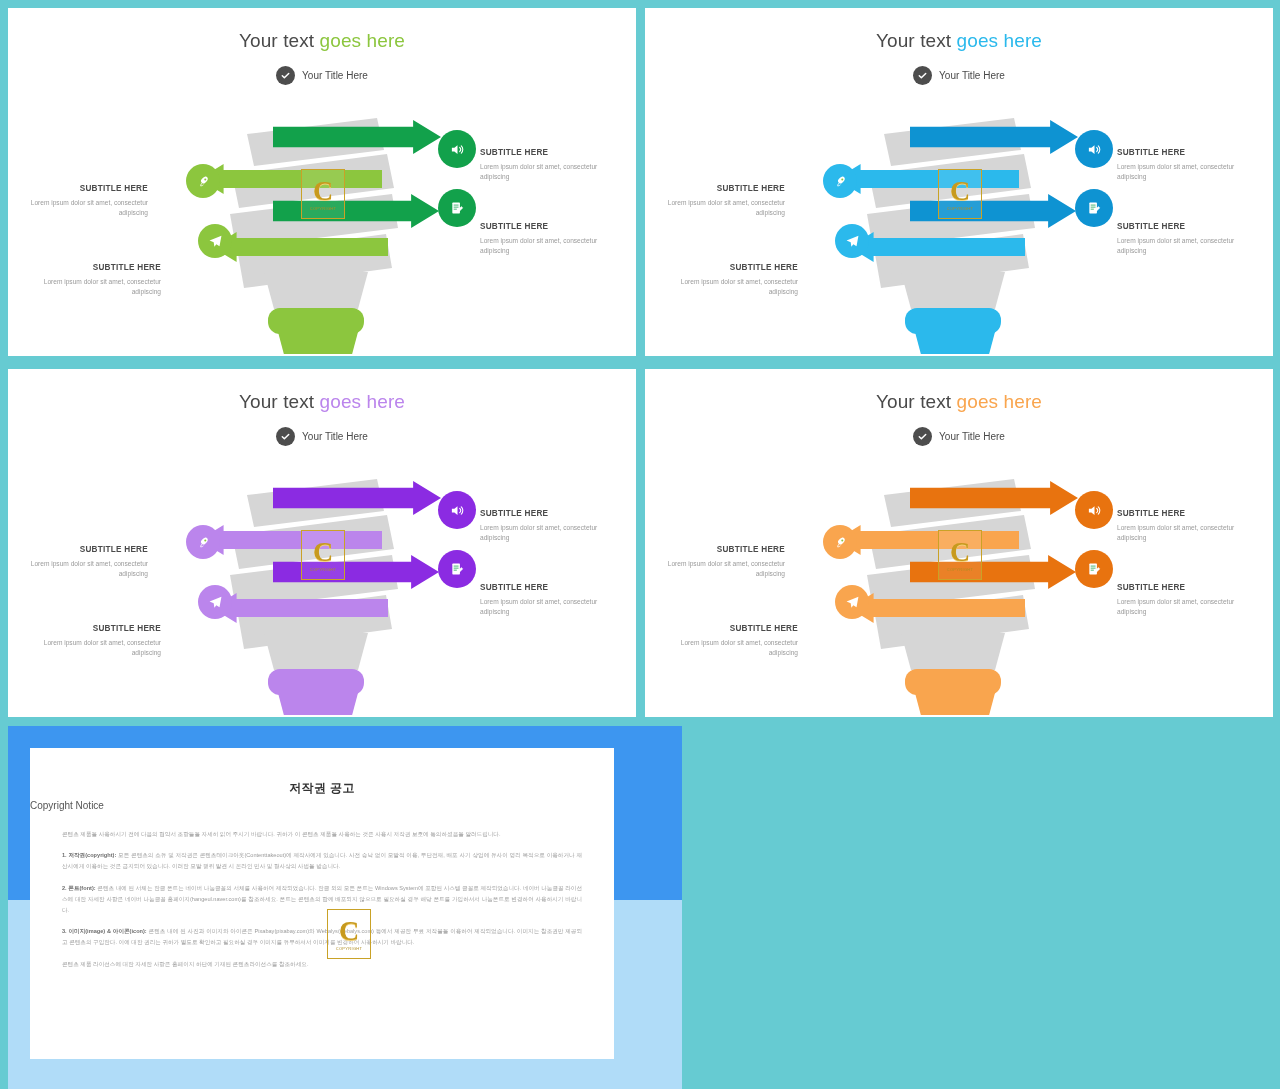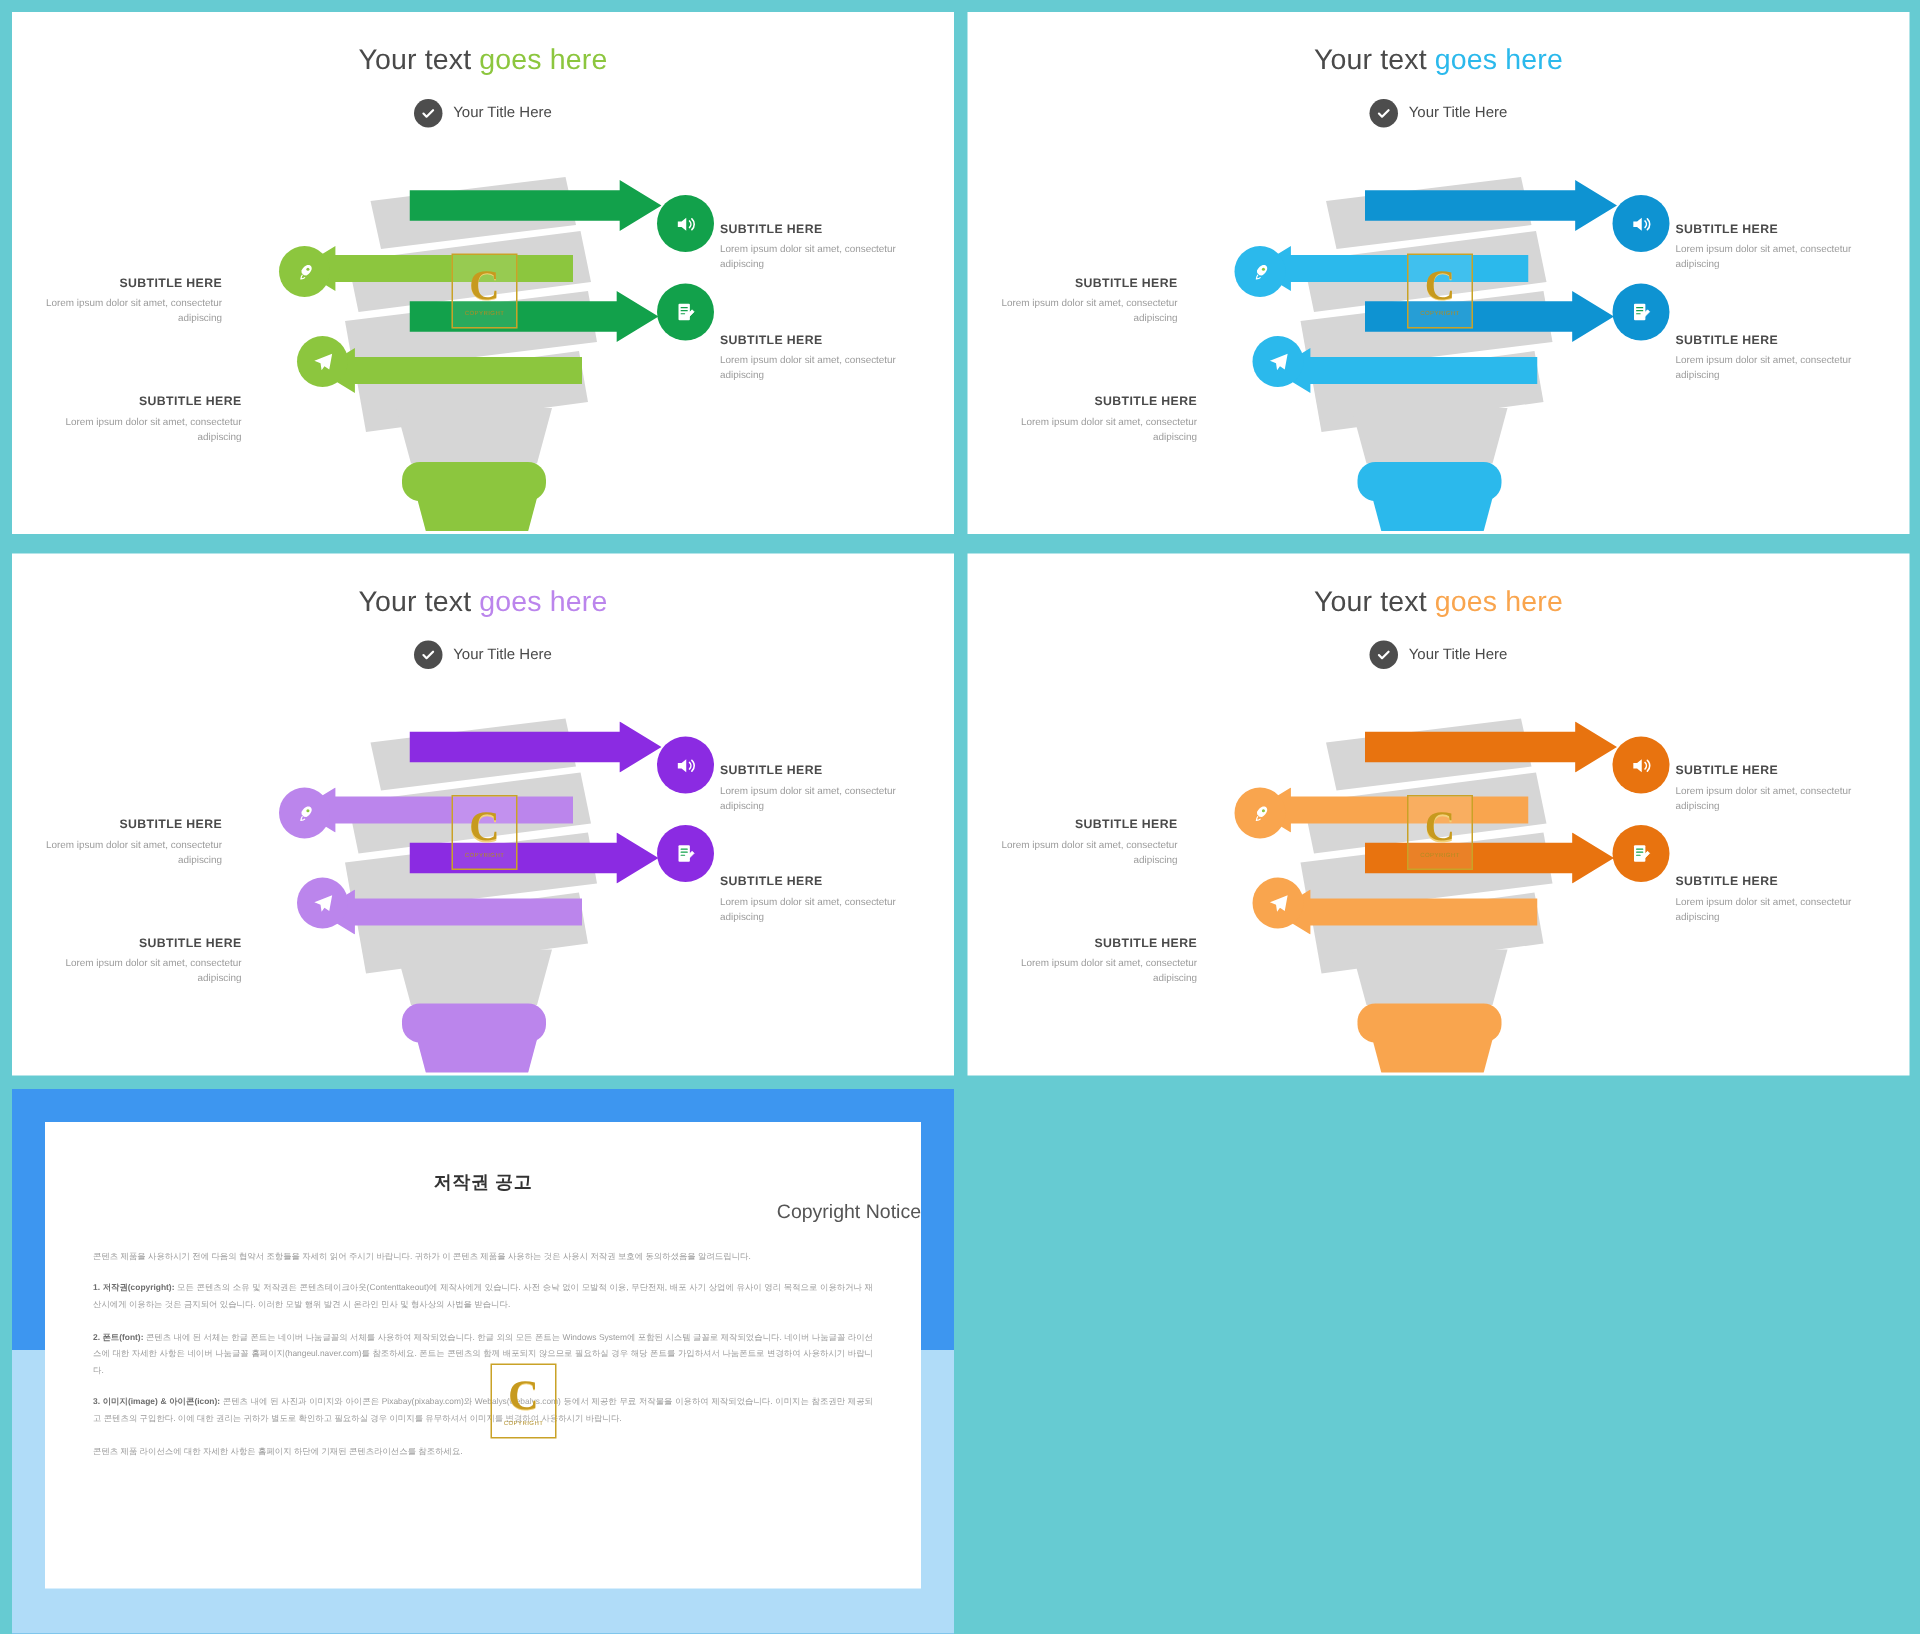"저작권 공고" #copyright-panel { padding-left: none -> 46px }
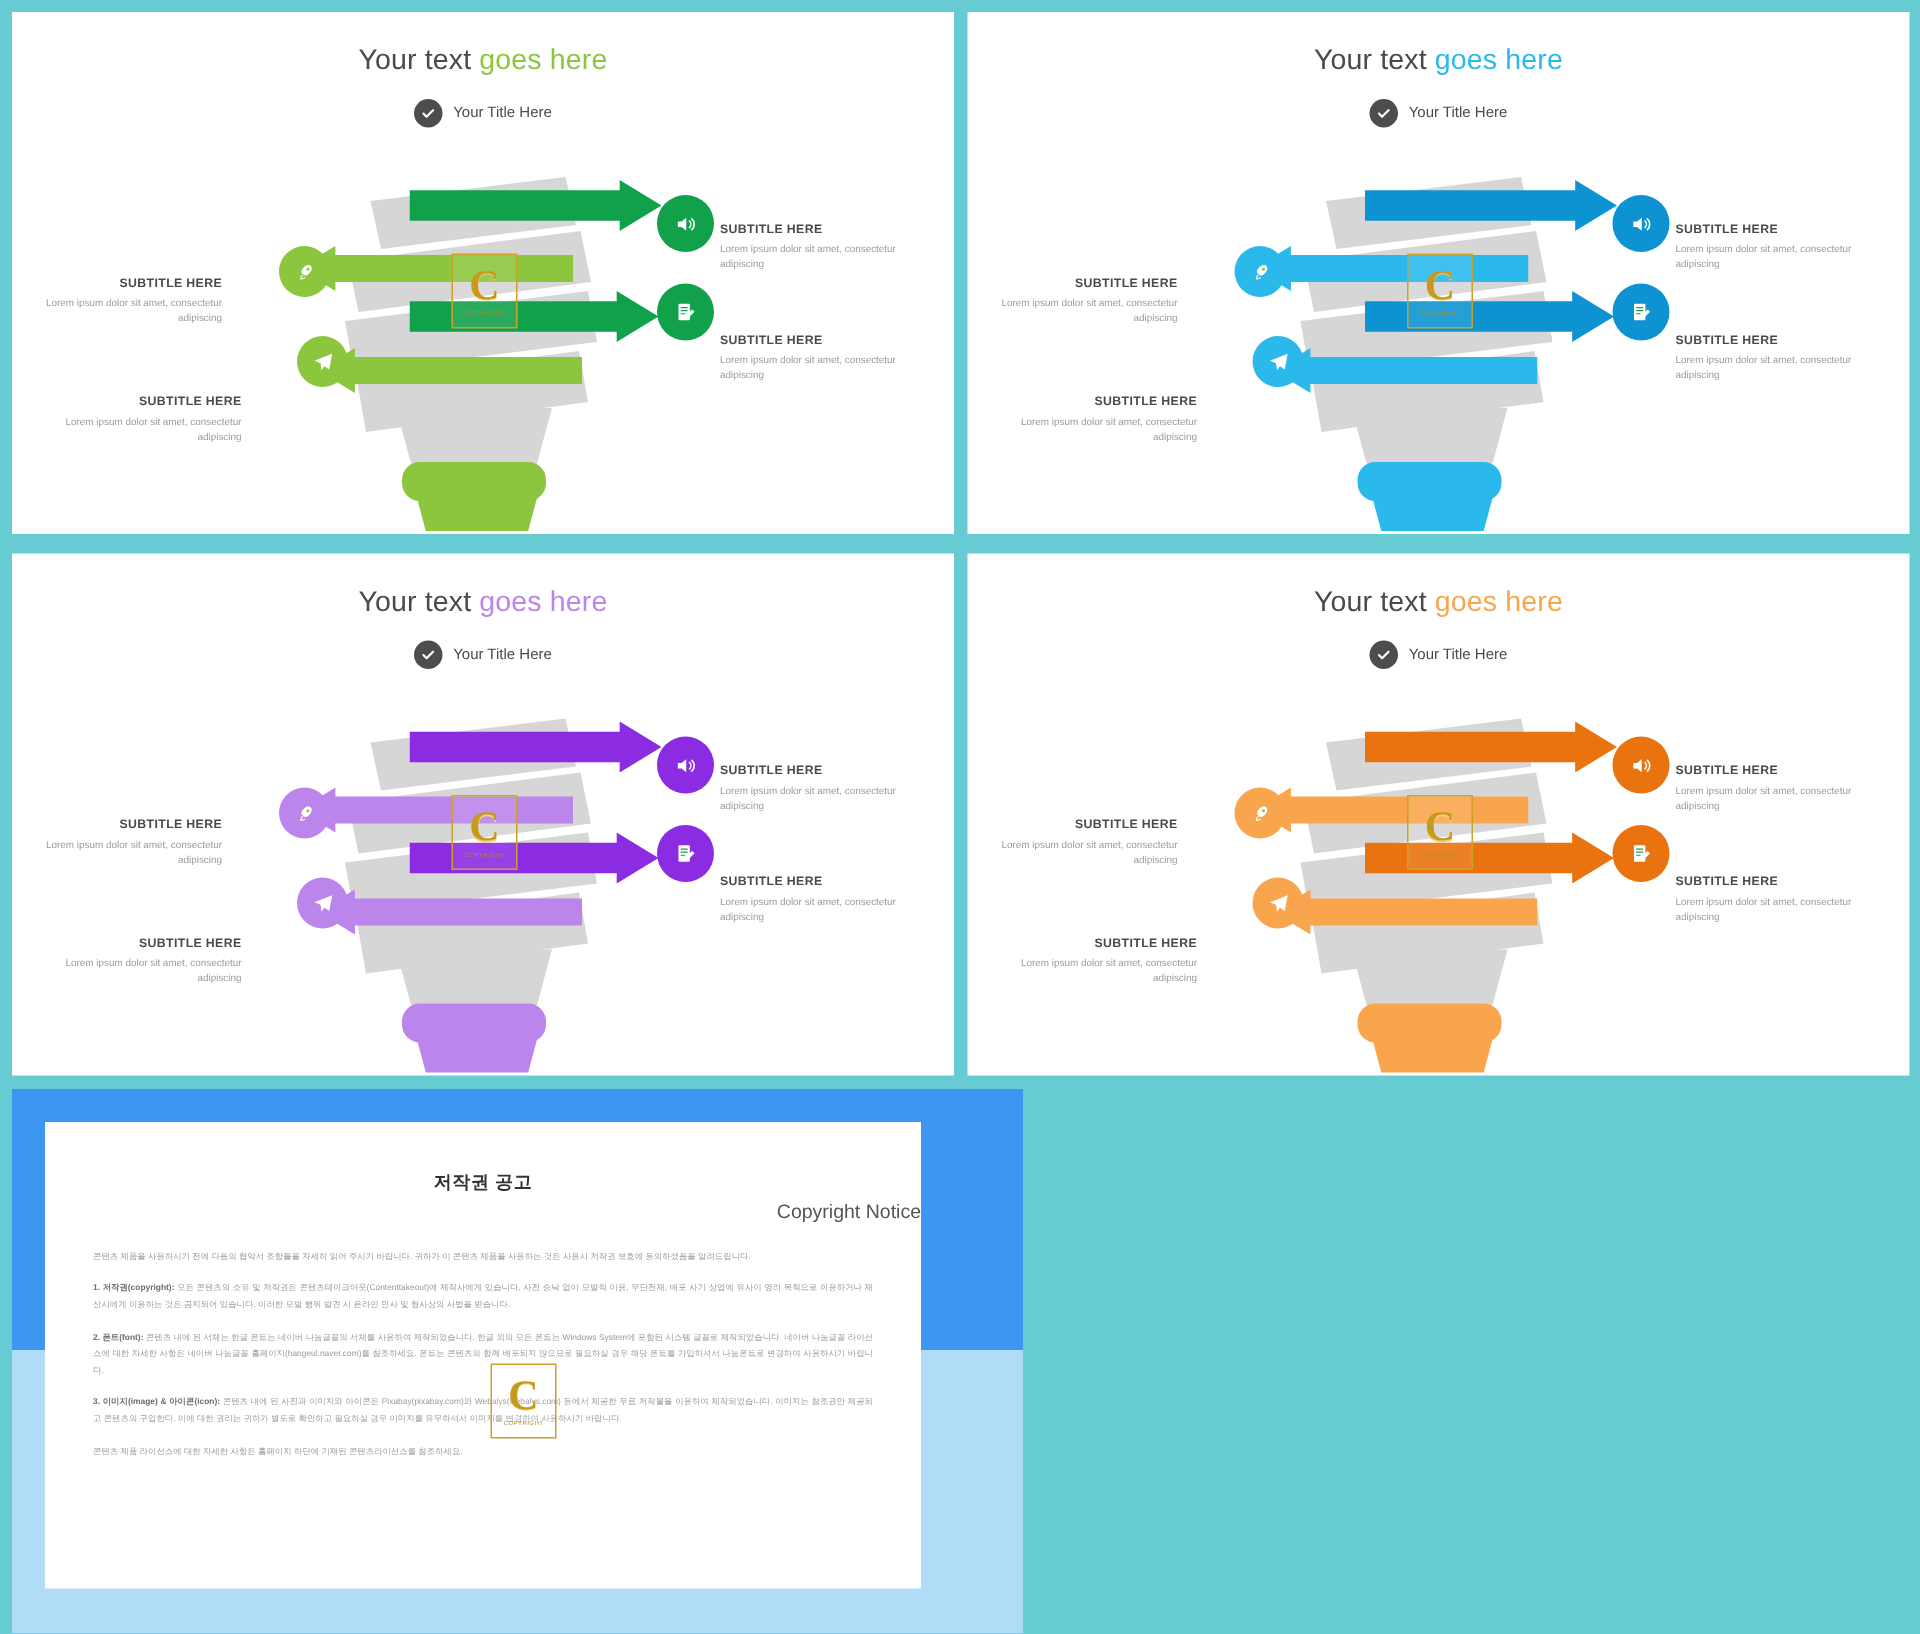"Copyright Notice" .doc-sub { font-size: 13px -> 10px; text-align: right -> left }
